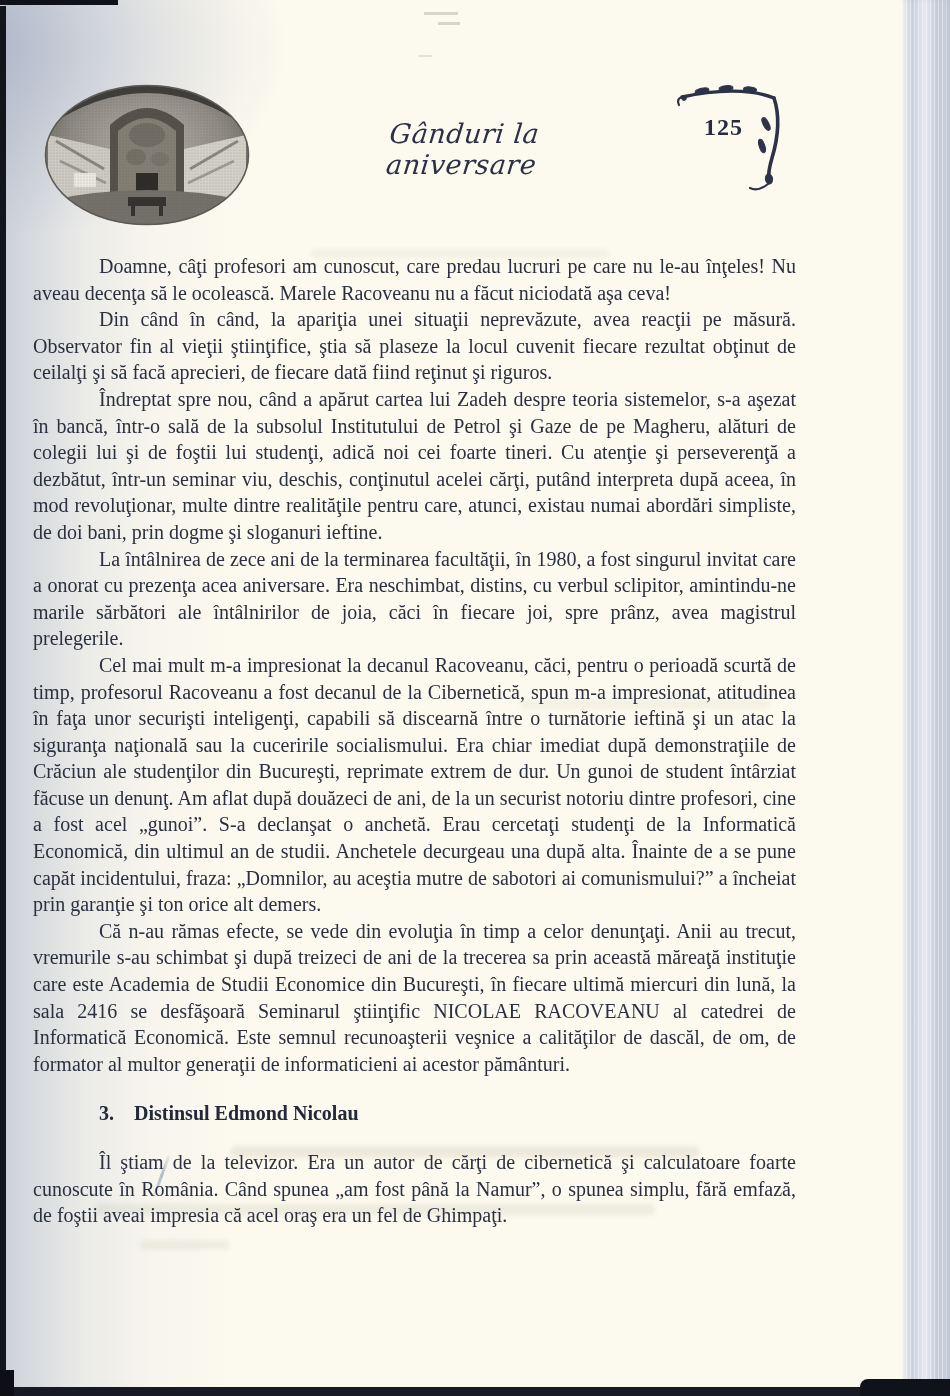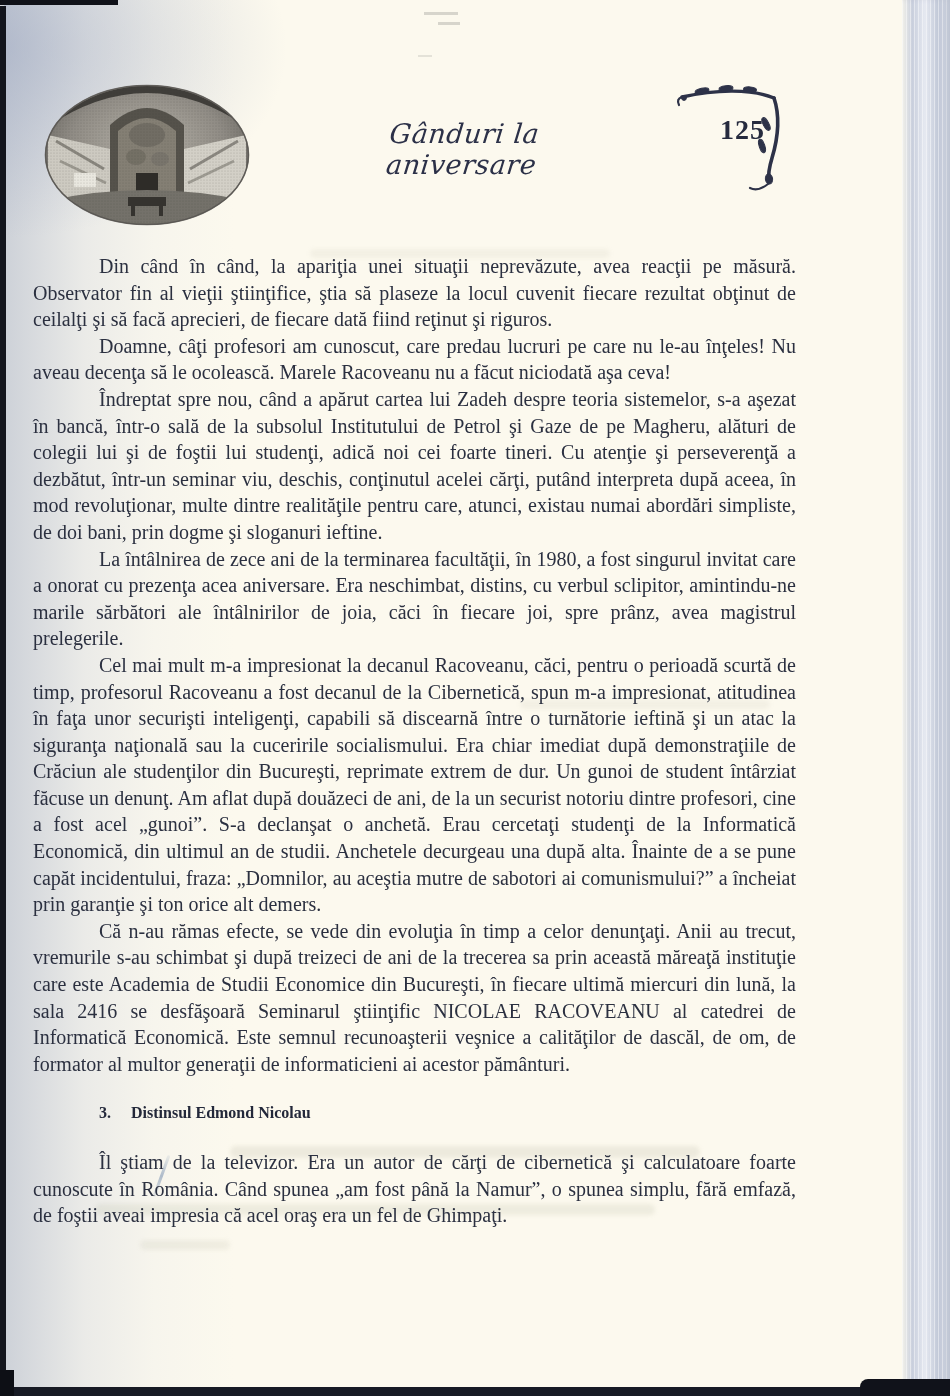"125" .page-number { font-size: 28px -> 24px; left: 720px -> 704px }
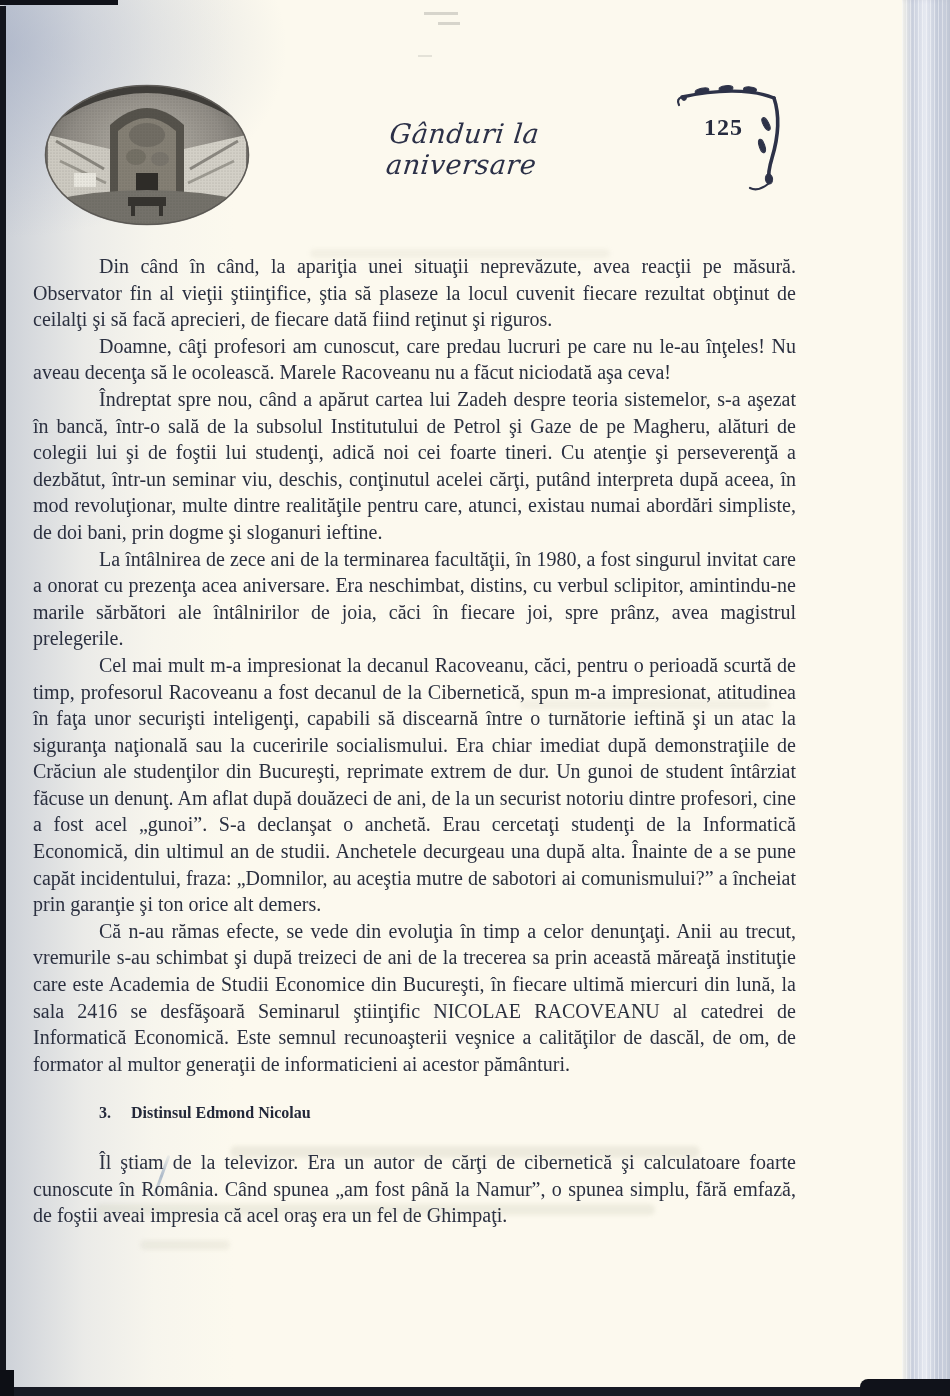"Din când în când, la" p { order: before "Doamne, câţi profesori am cunoscut," -> after "Doamne, câţi profesori am cunoscut," }
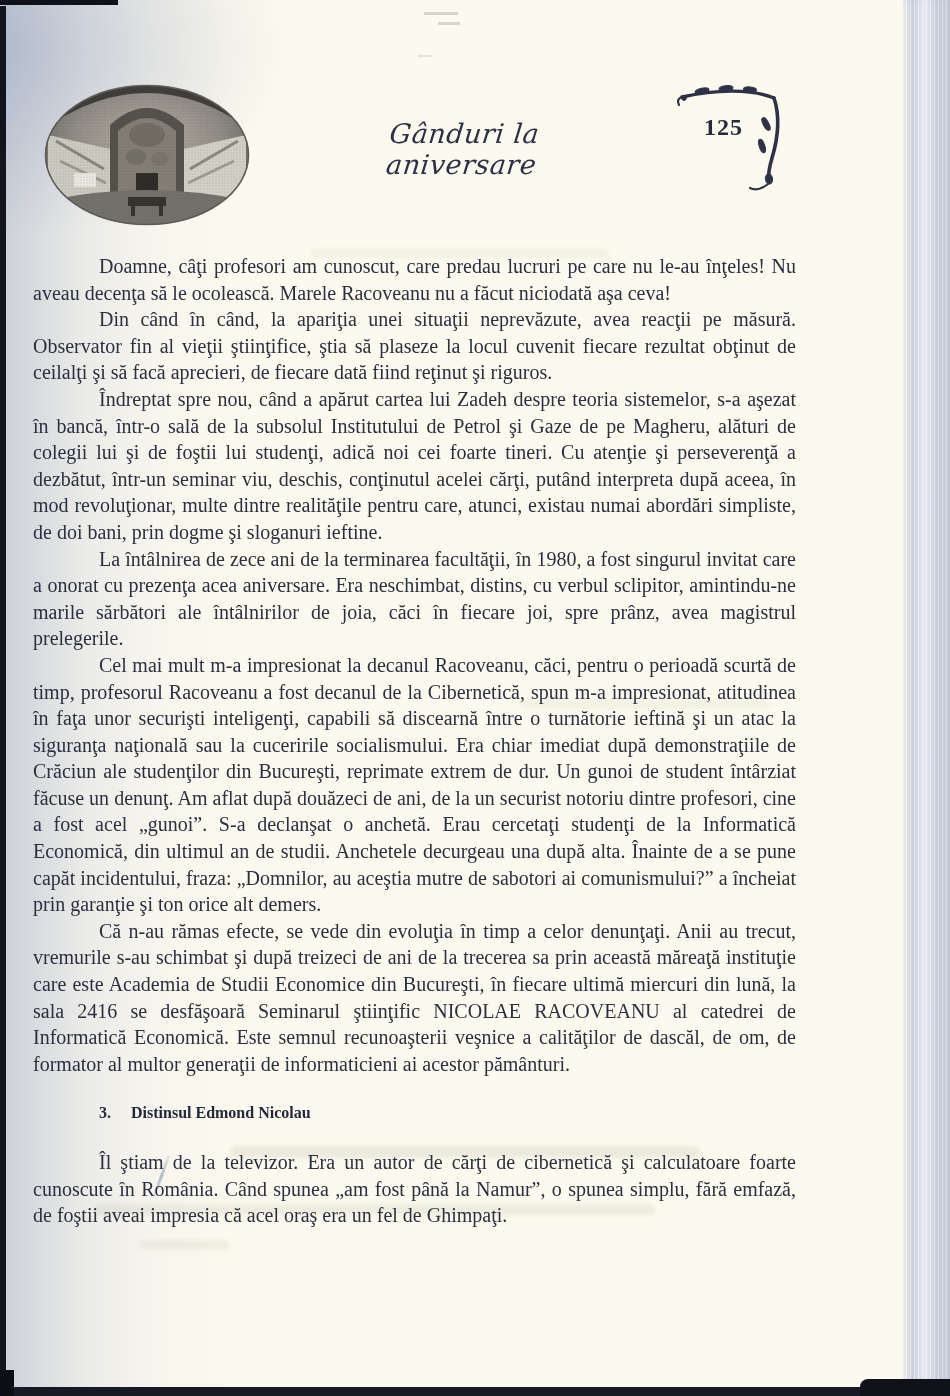"3. Distinsul Edmond Nicolau" .section-heading { font-size: 16px -> 20px }
